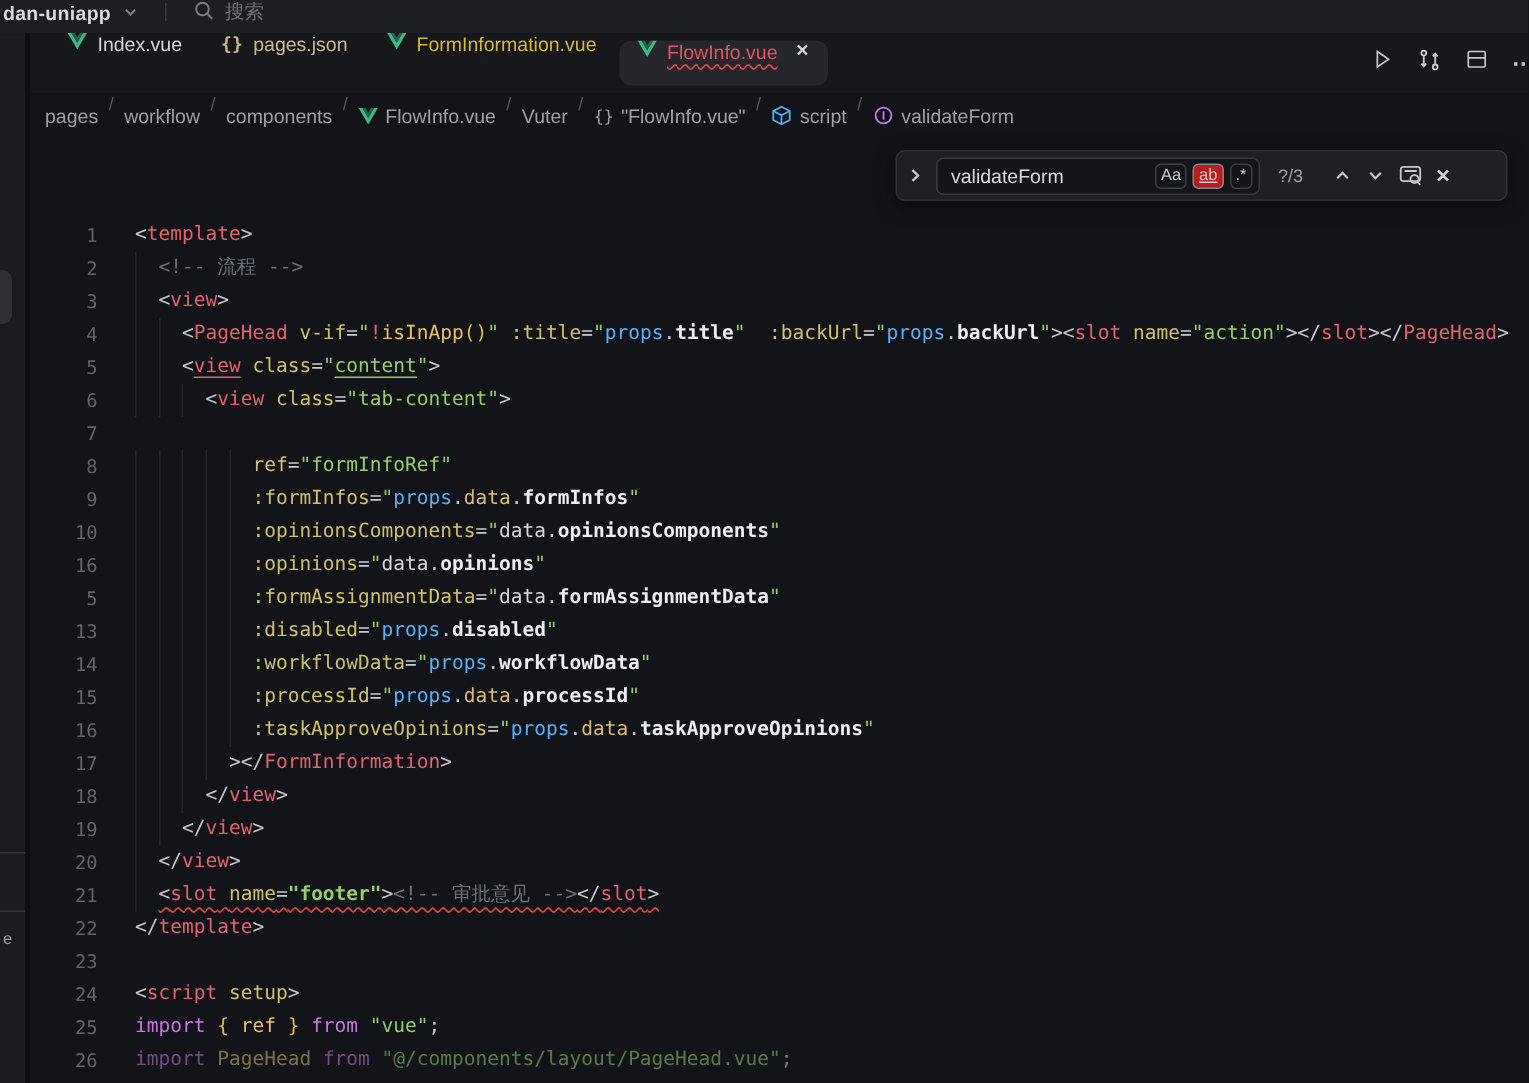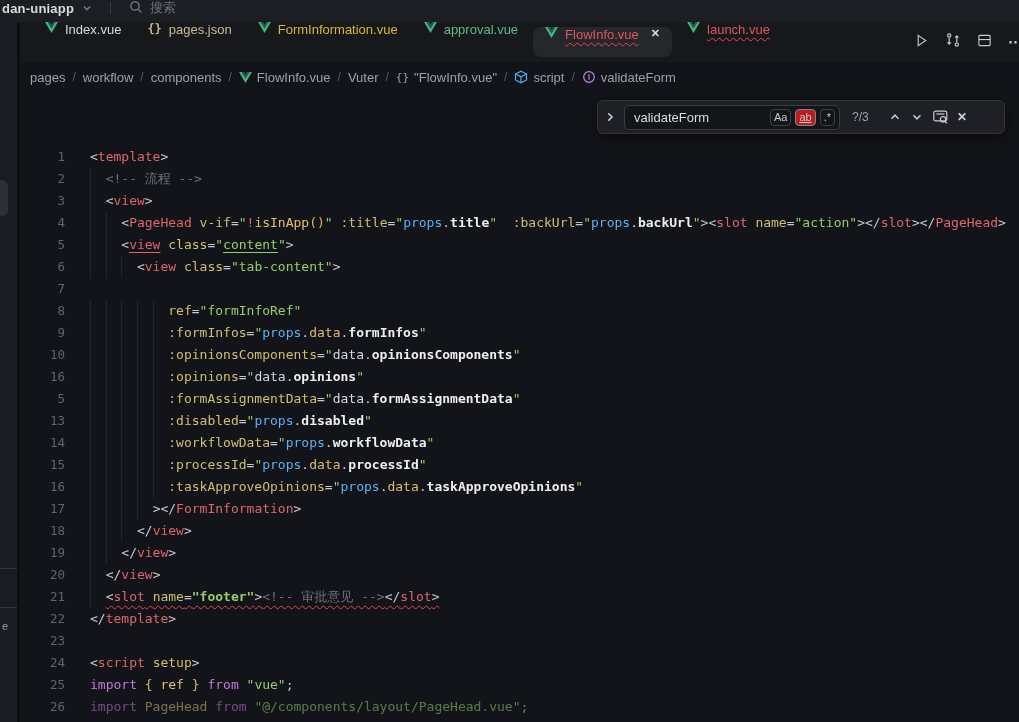"approval.vue" div.tab { html: <div> <span> <svg> <path></path> <path></path> </svg> </span> <span>approval.vue</span> </div> -> none }
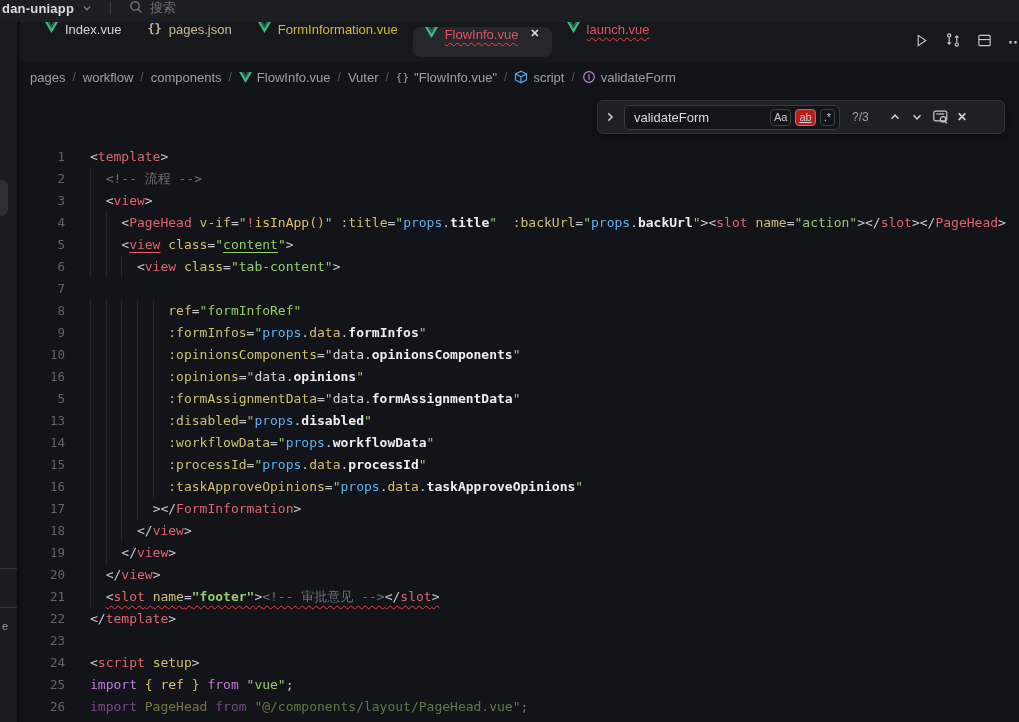"launch.vue" div.tab { html: <div> <span> <svg> <path></path> <path></path> </svg> </span> <span>launch.vue</span> </div> -> none }
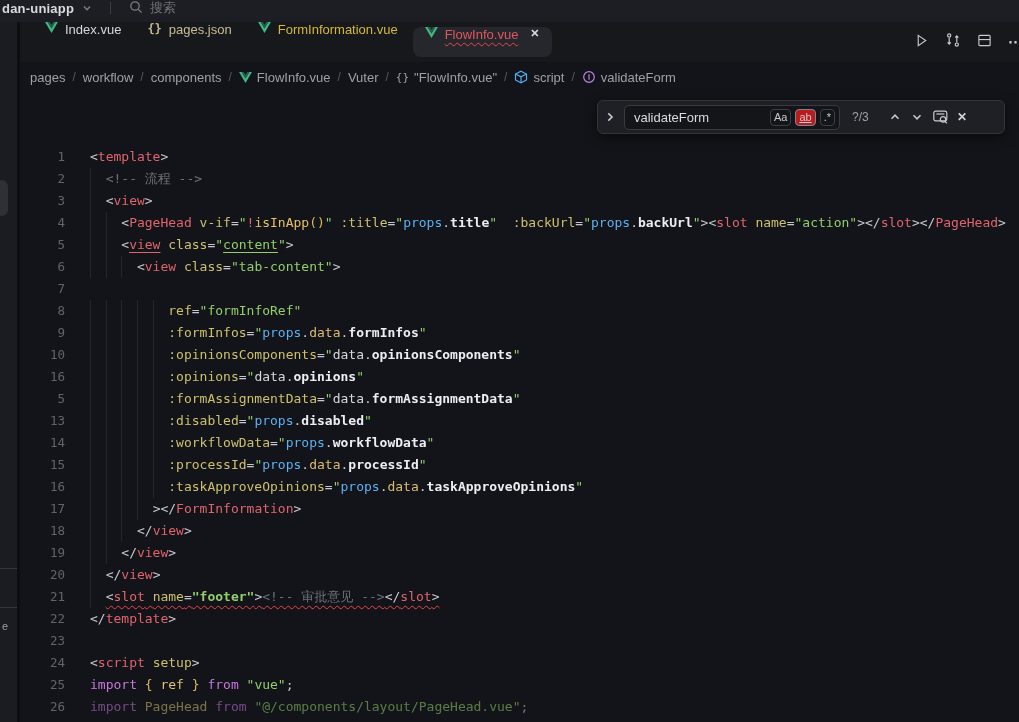"pages" .breadcrumb { align-items: center -> none }
